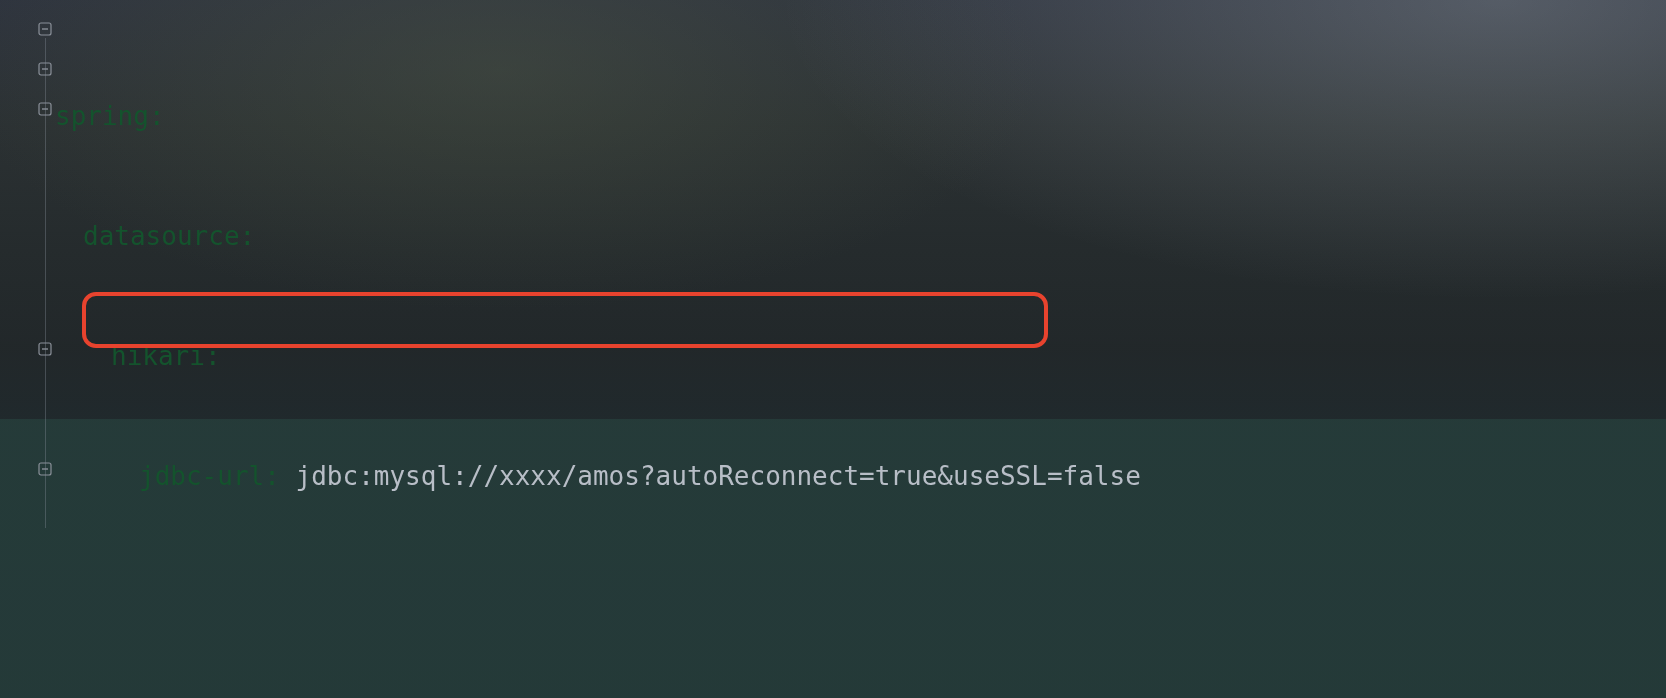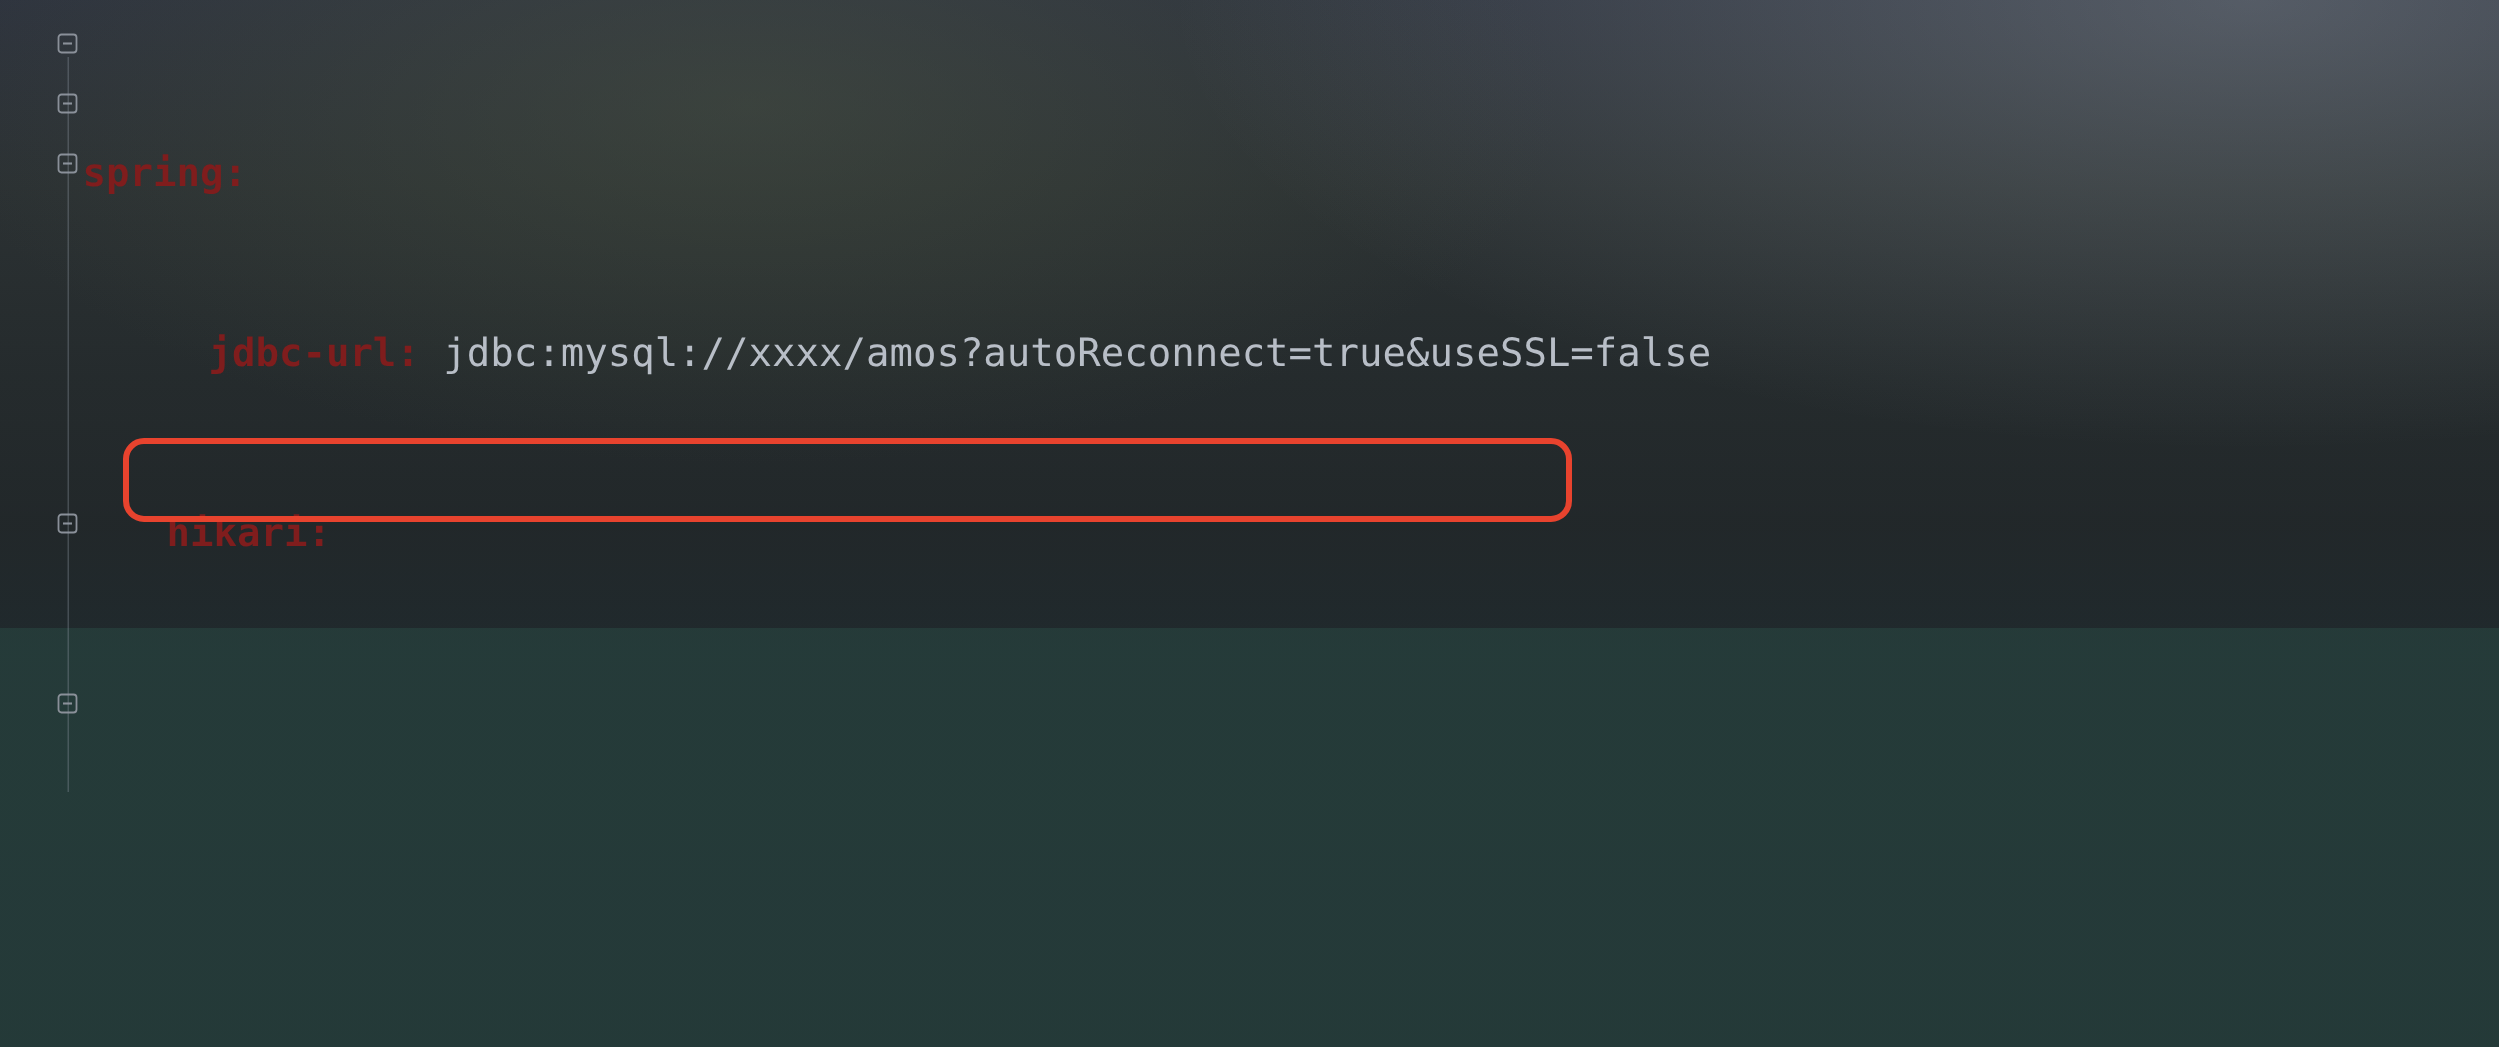"spring:" .key { color: #7f1d1d -> #14532d; font-weight: 700 -> 400 }
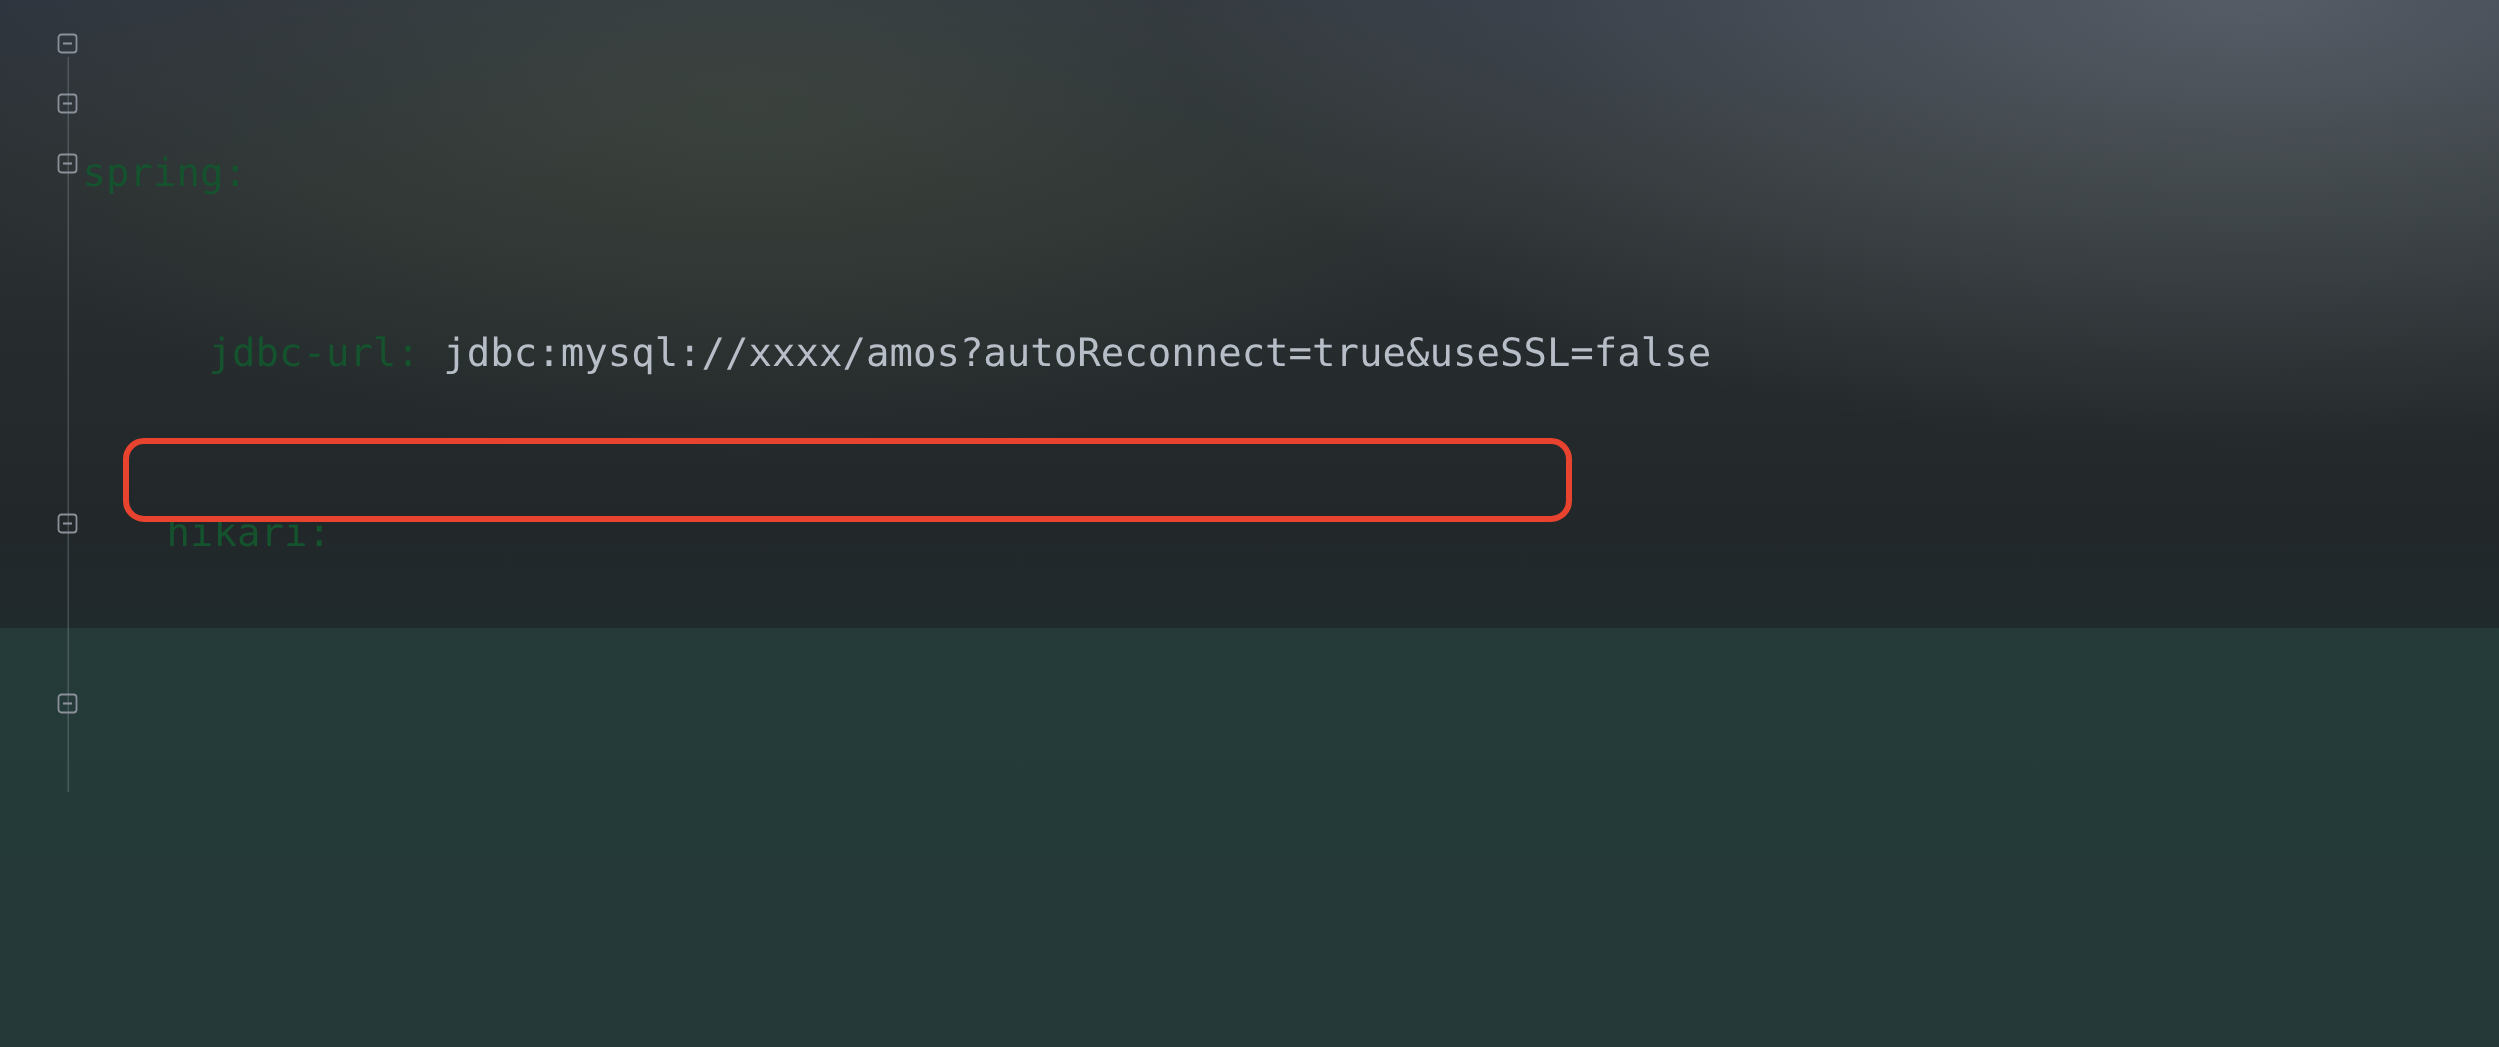"datasource:" div.line { html: none -> <div><span>datasource:</span></div> }
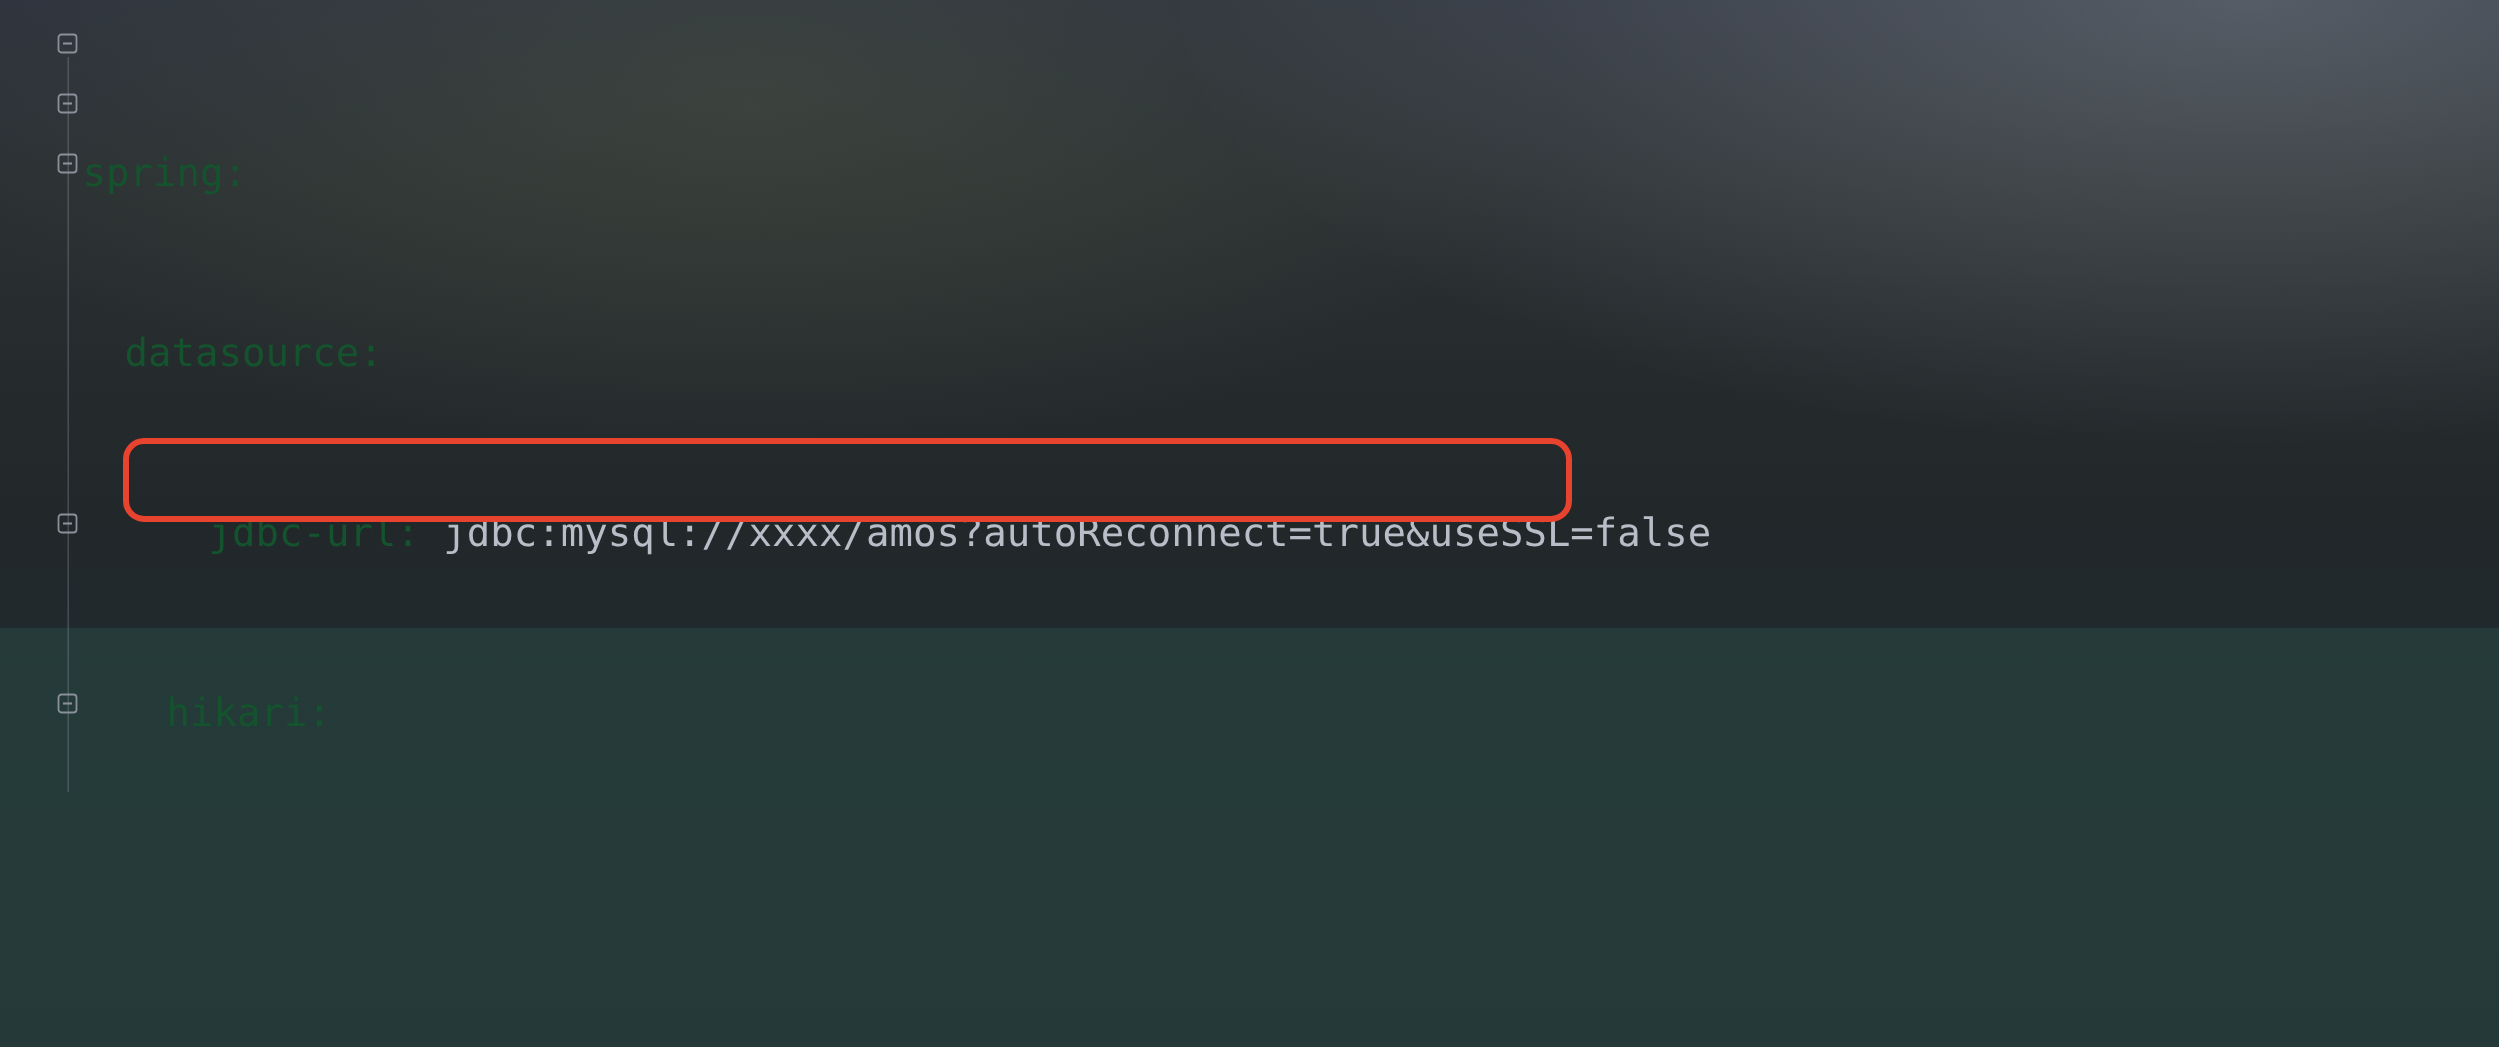"jdbc-url:" div.line { order: before "hikari:" -> after "hikari:" }
